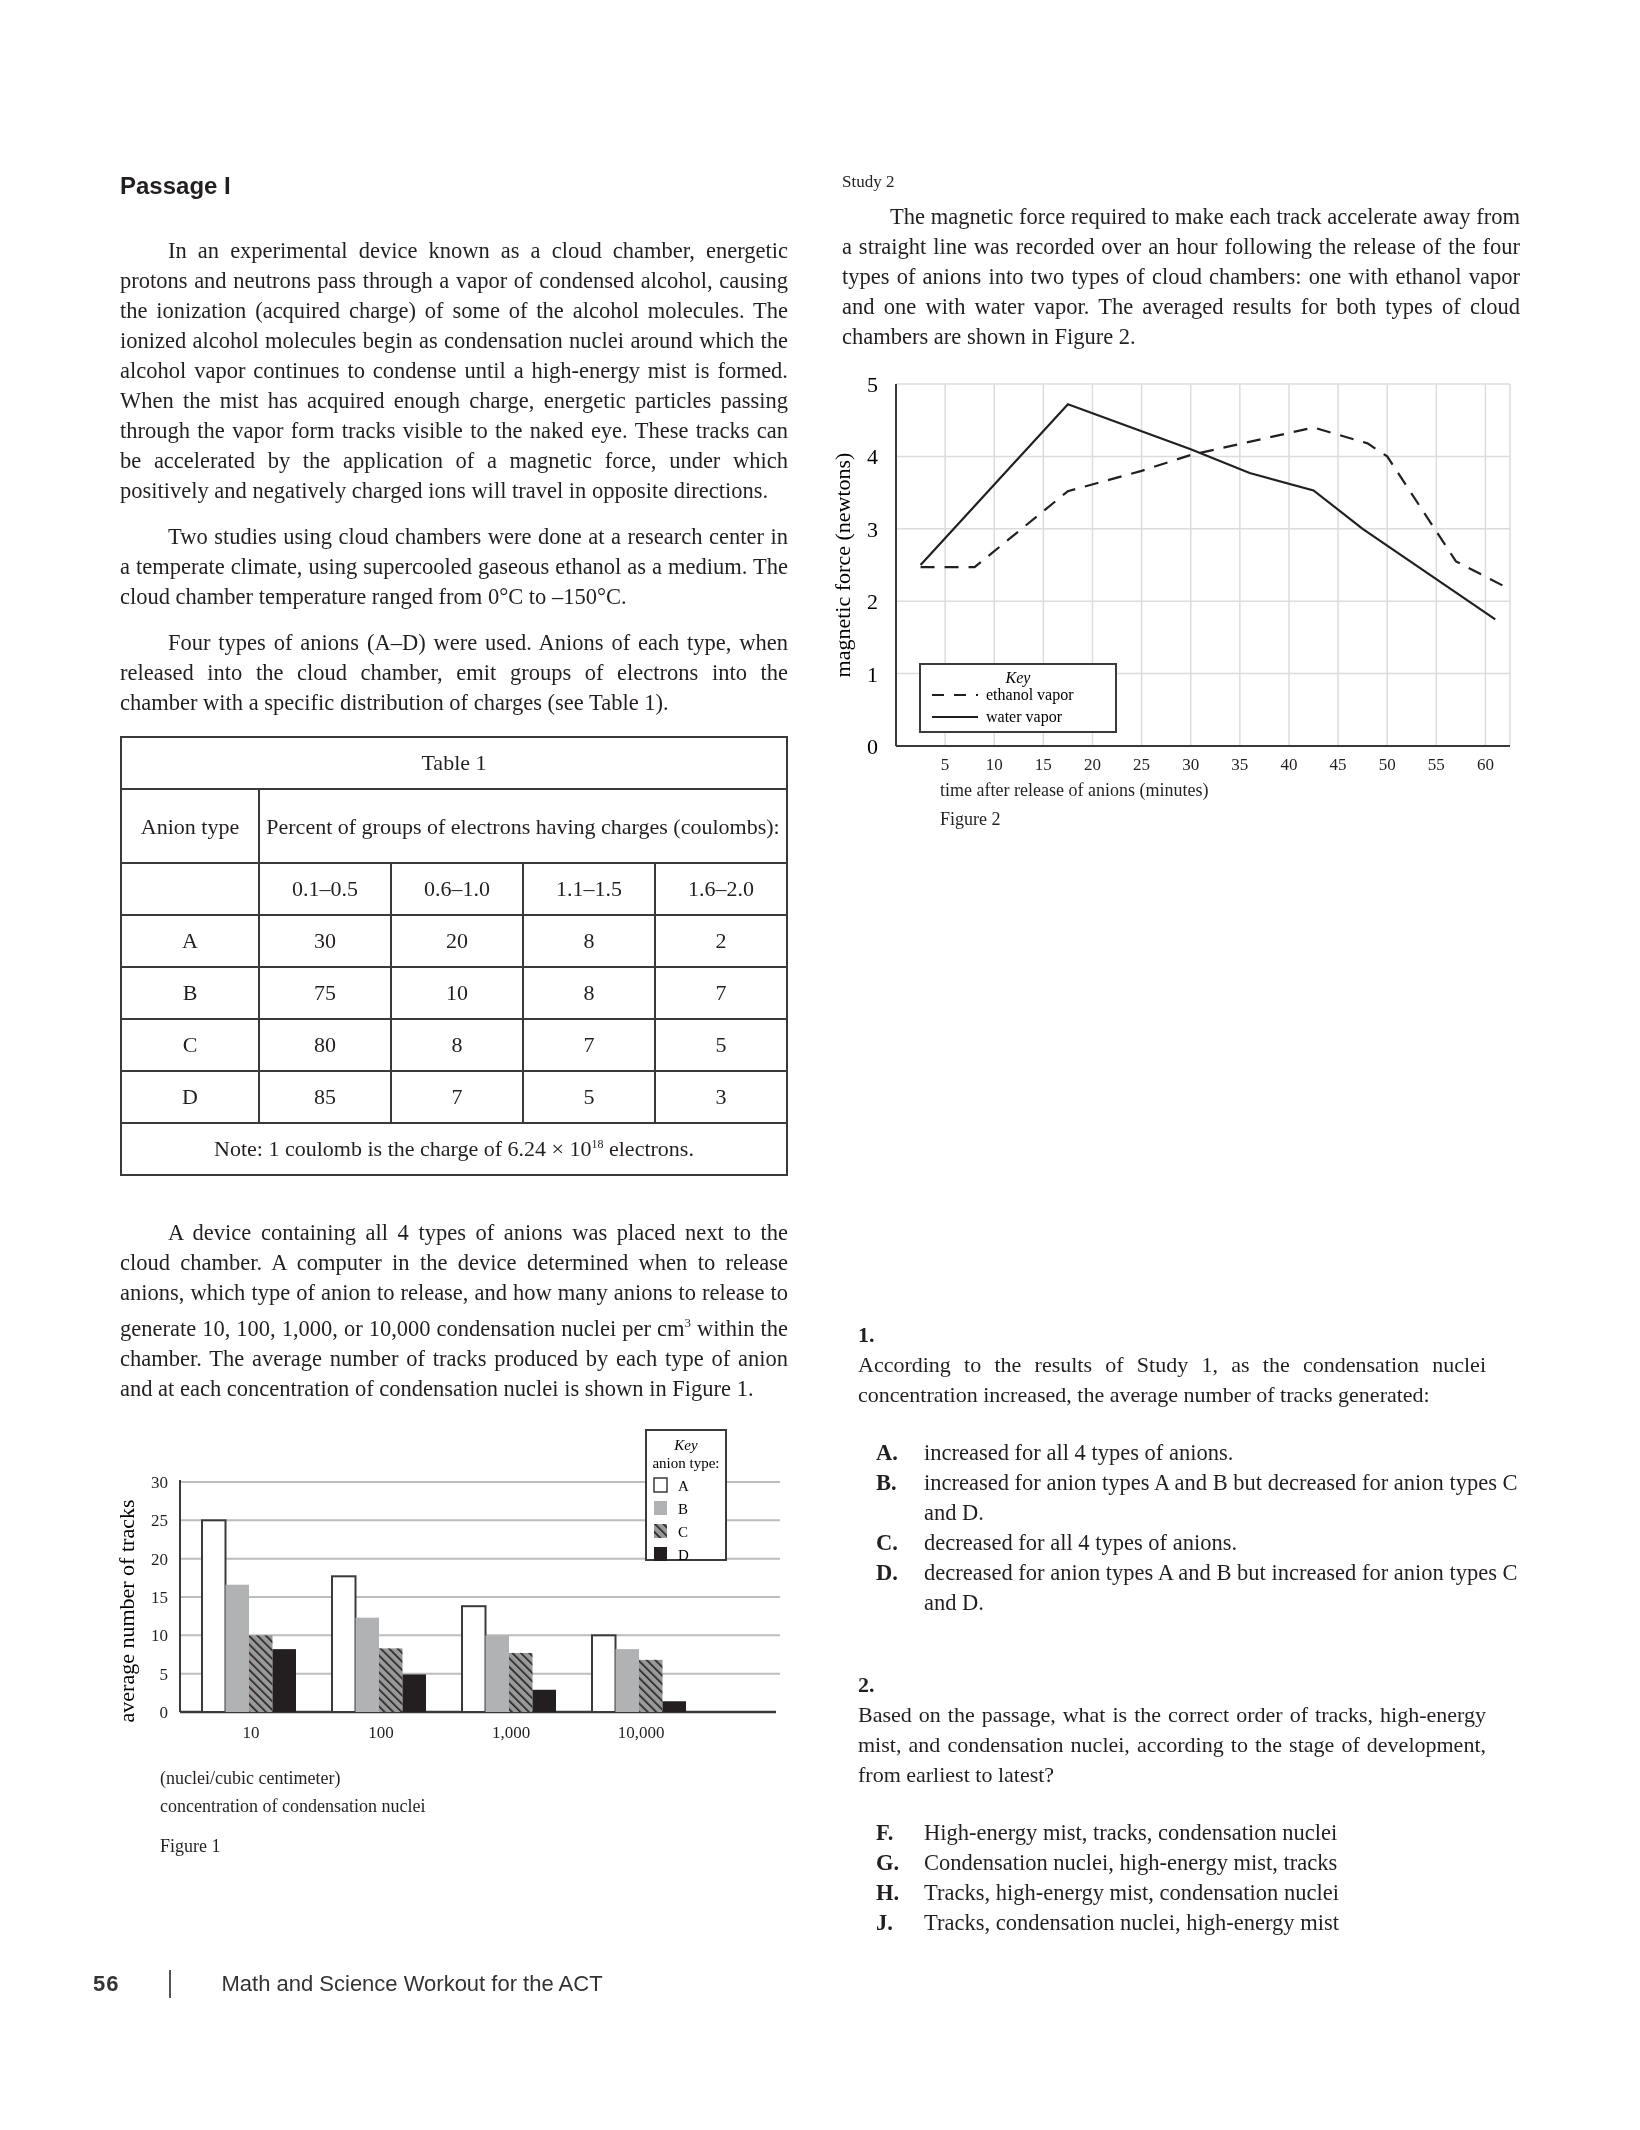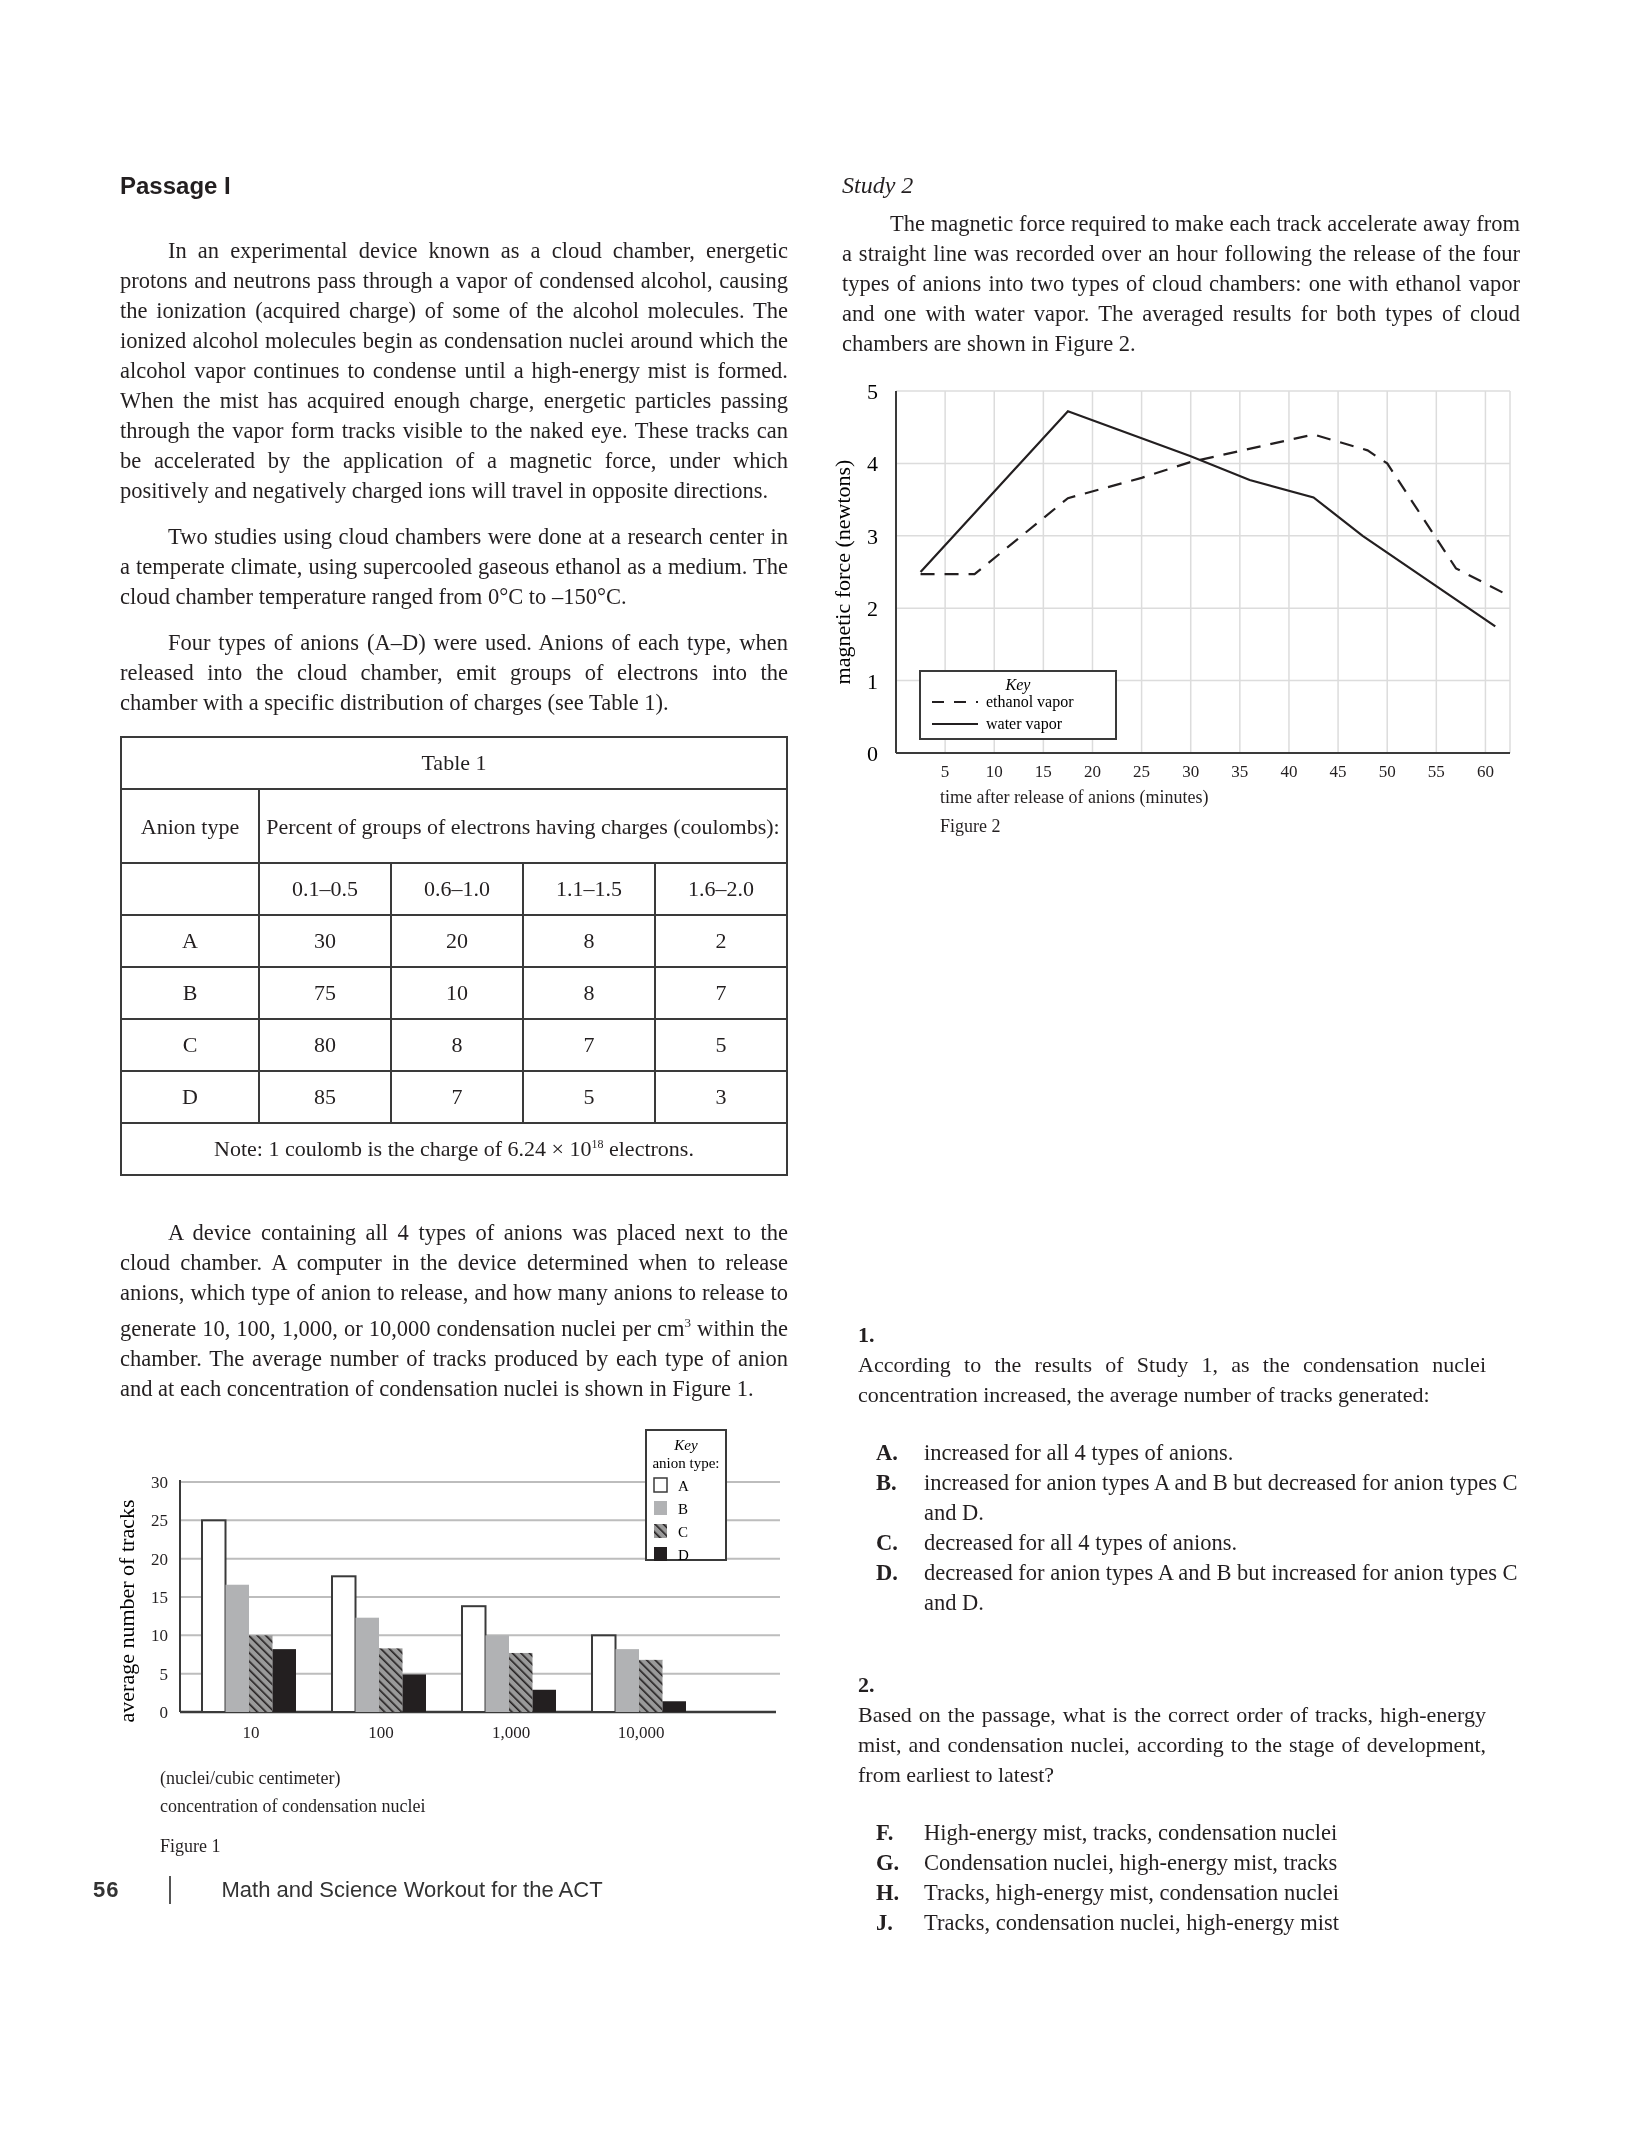"Study 2" .study { font-size: 24px -> 17px; font-style: italic -> none }
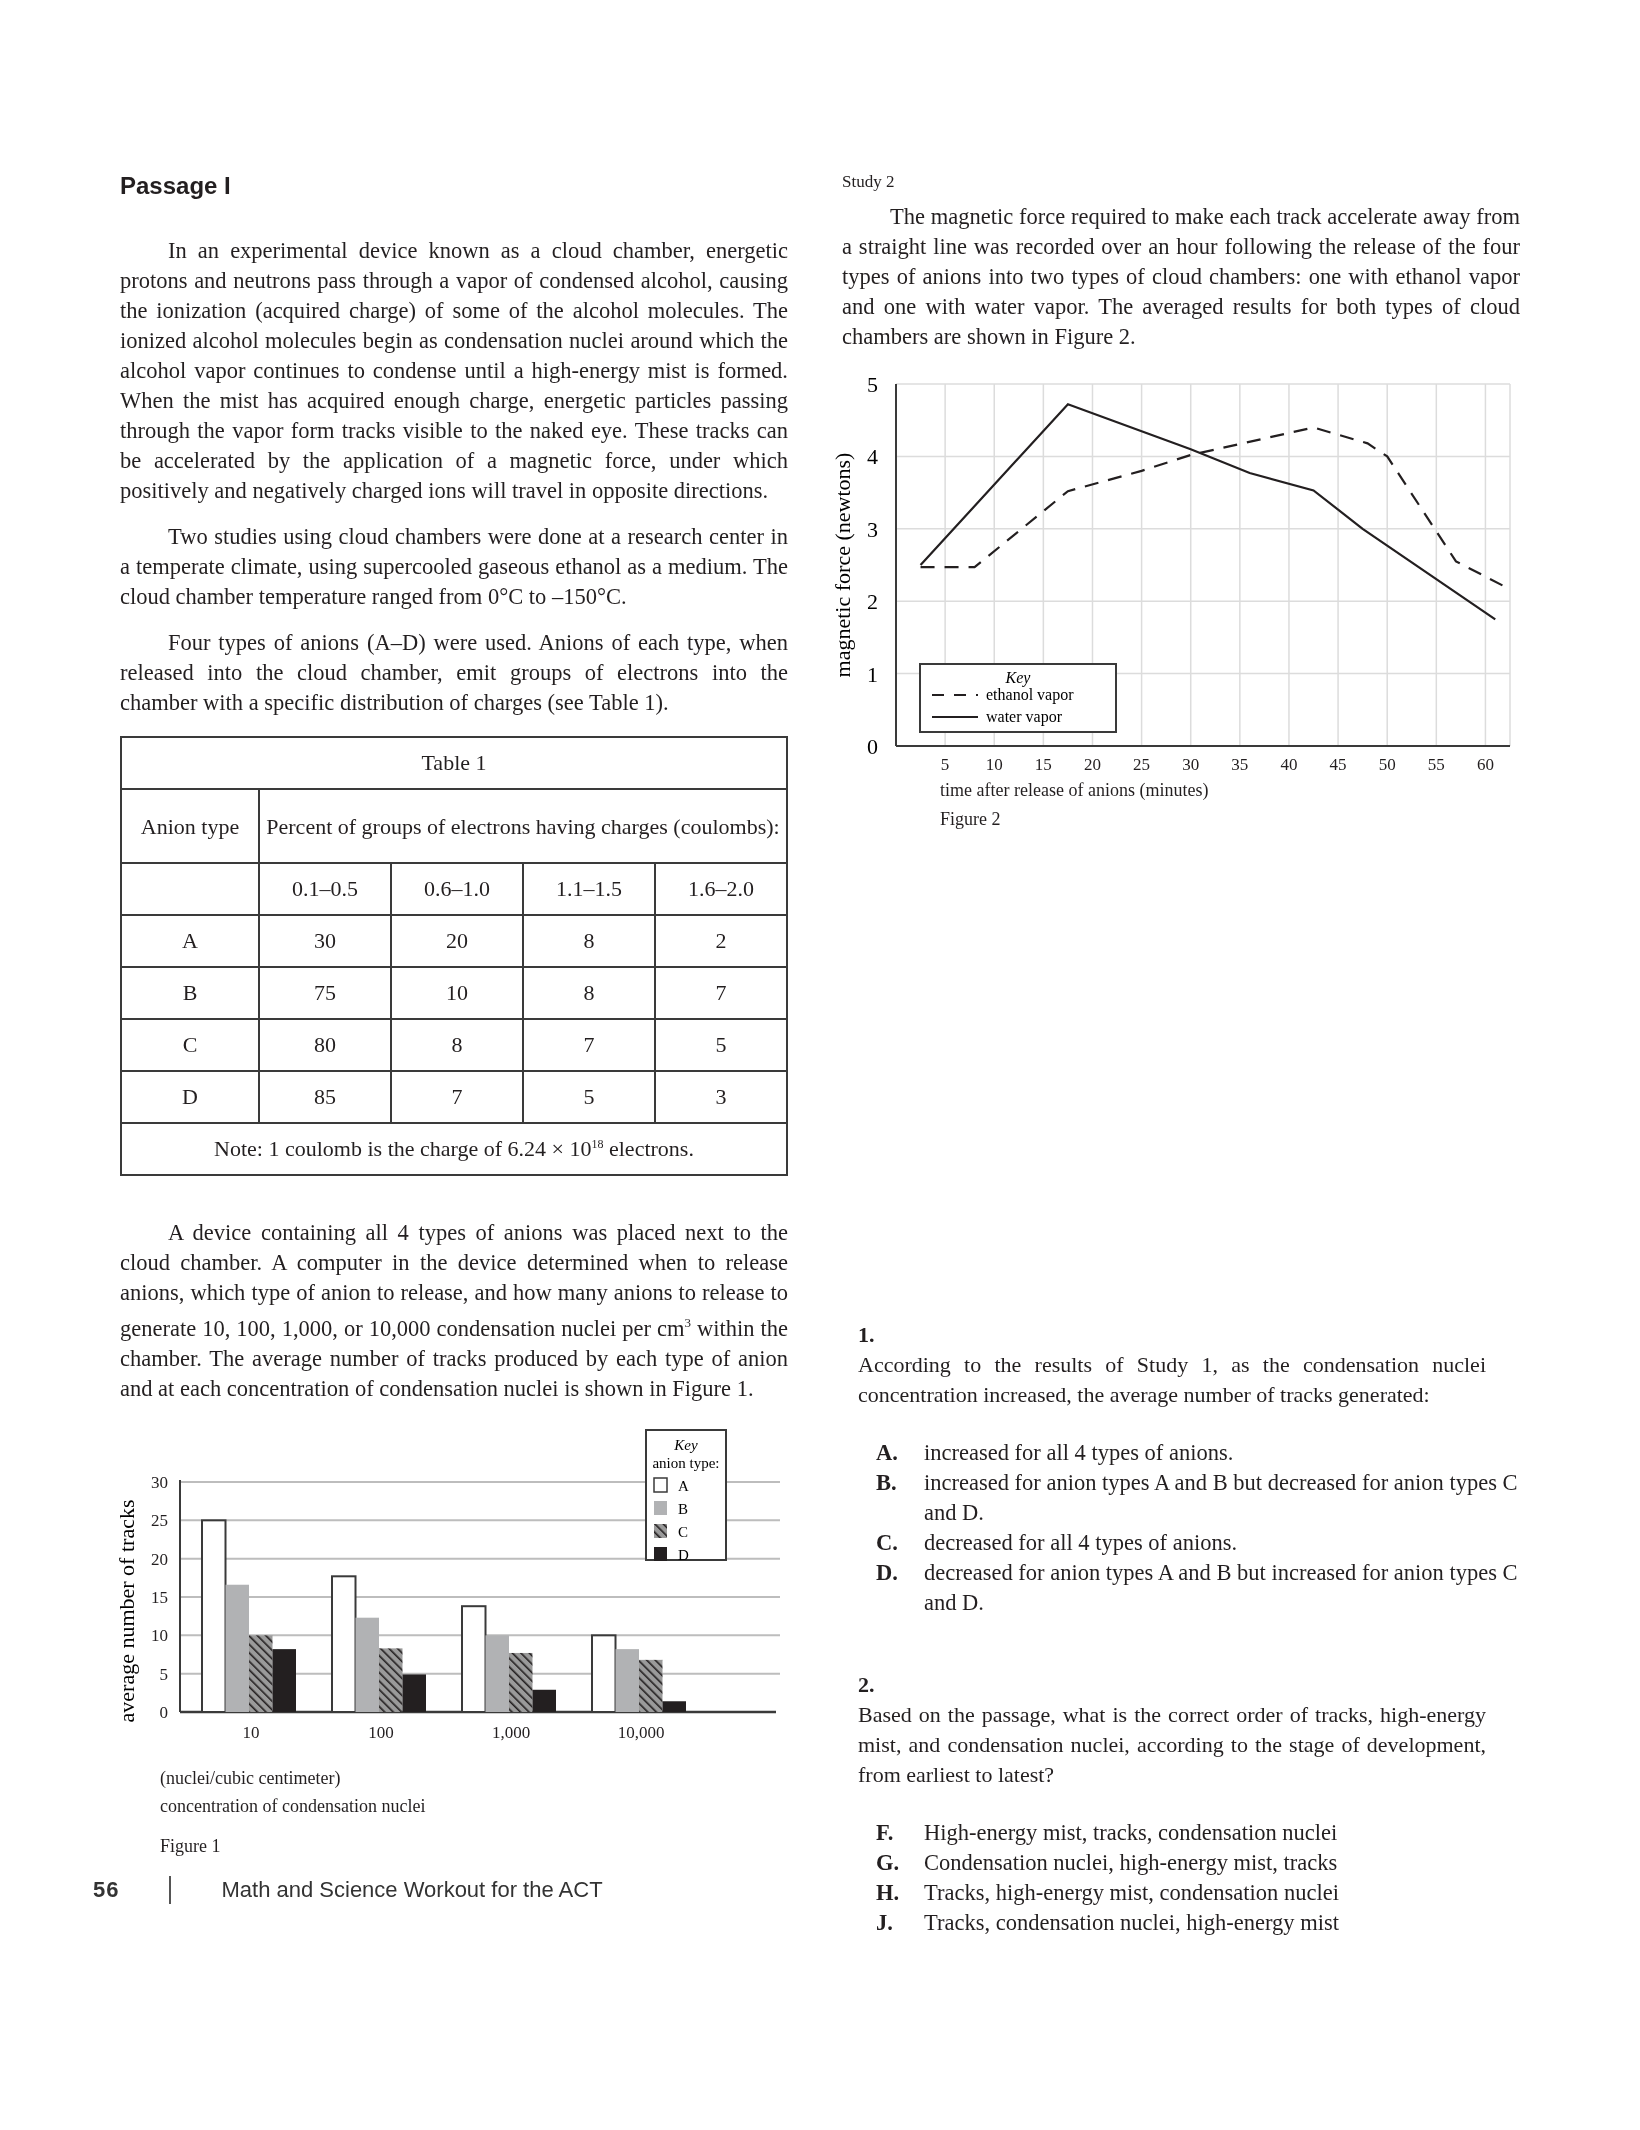"56" .footer { top: 1876px -> 1970px }
